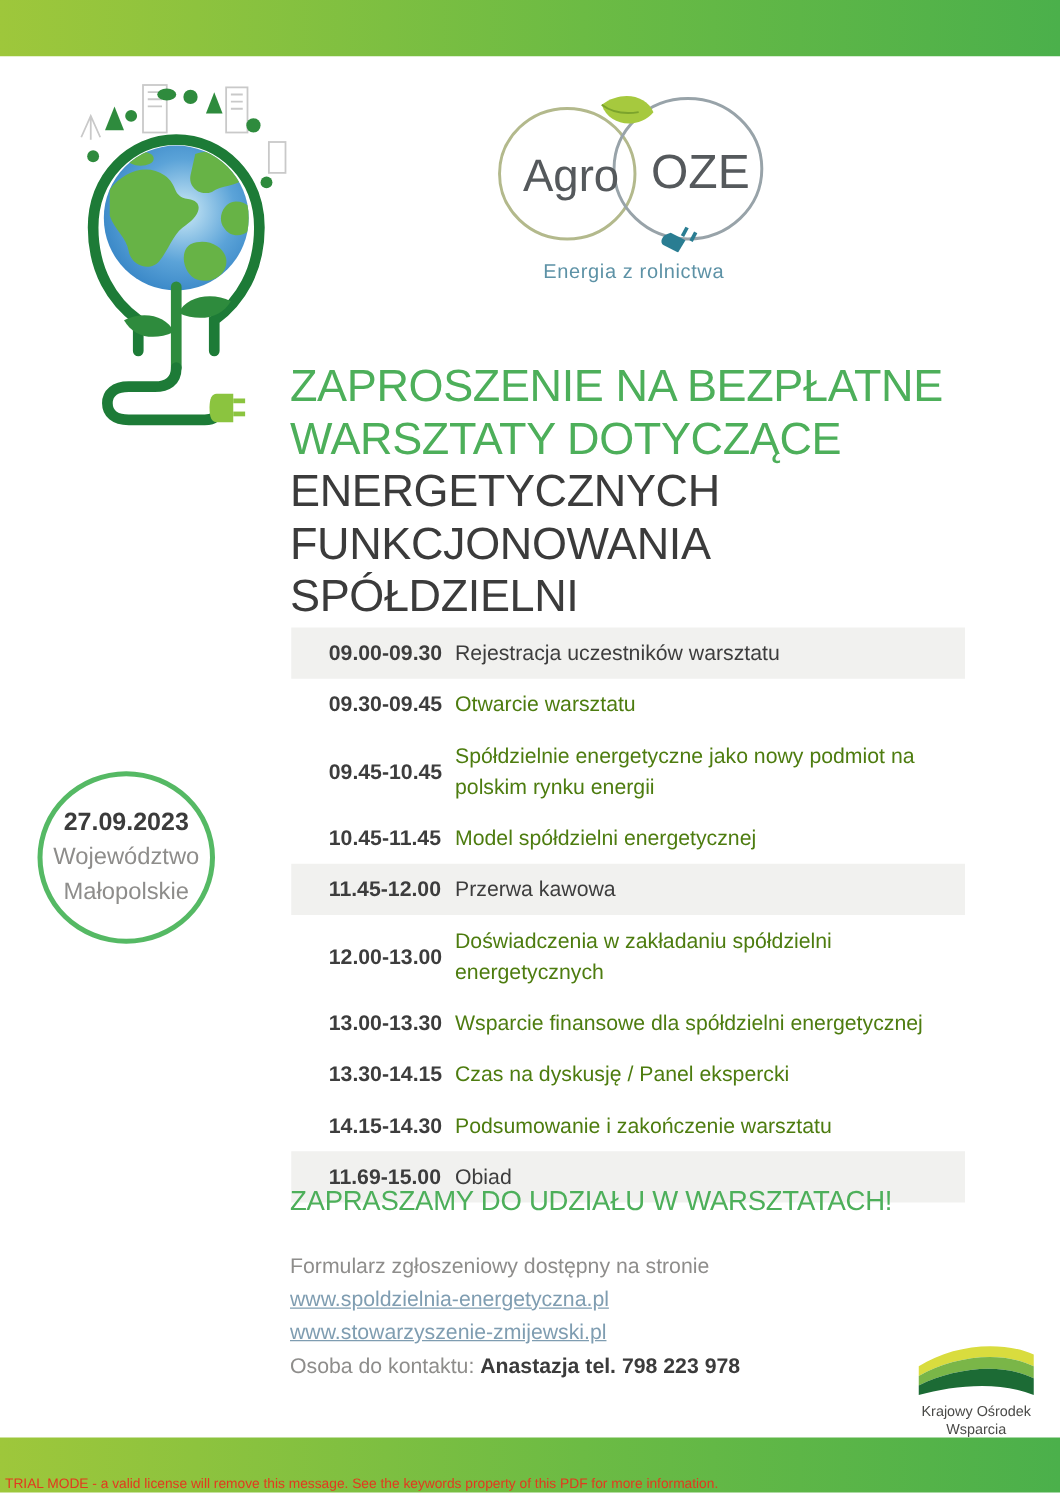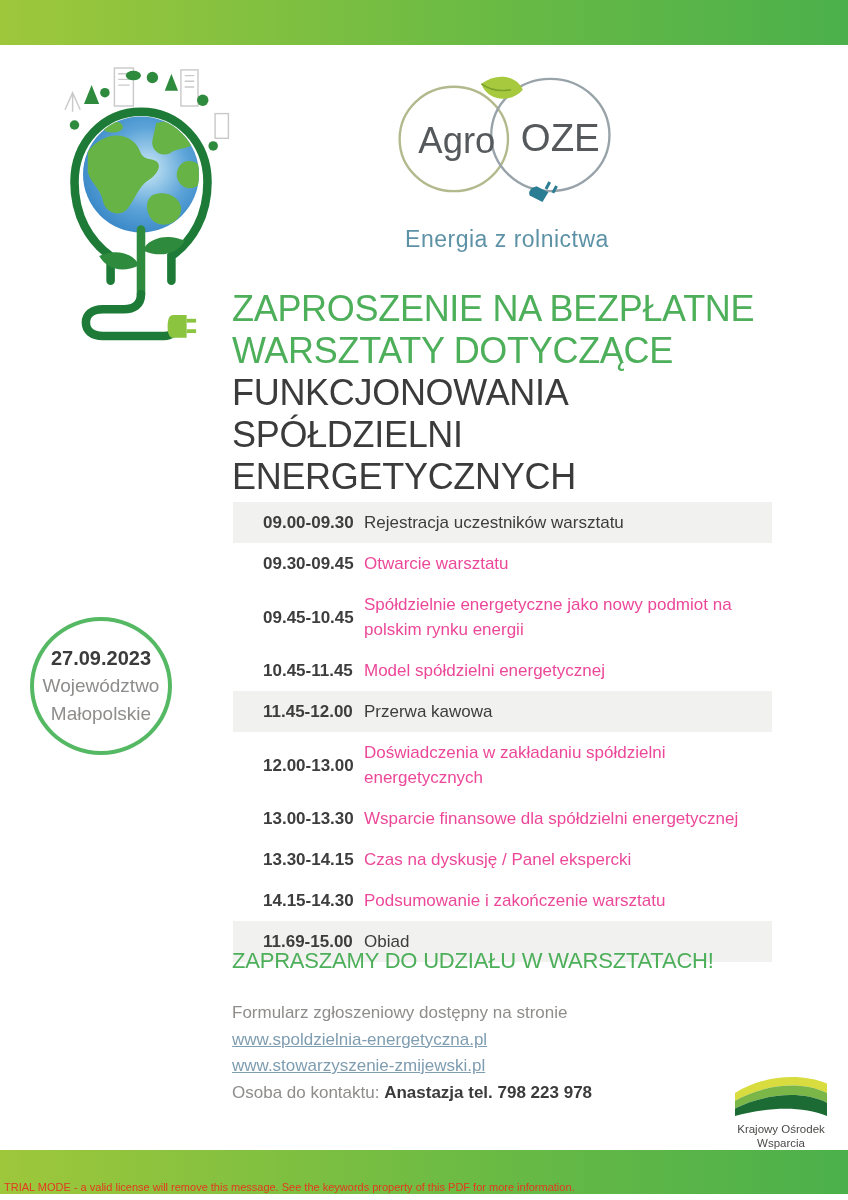"Energia z rolnictwa" .agro-tagline { font-size: 23px -> 16px; margin-top: 20px -> 2px }
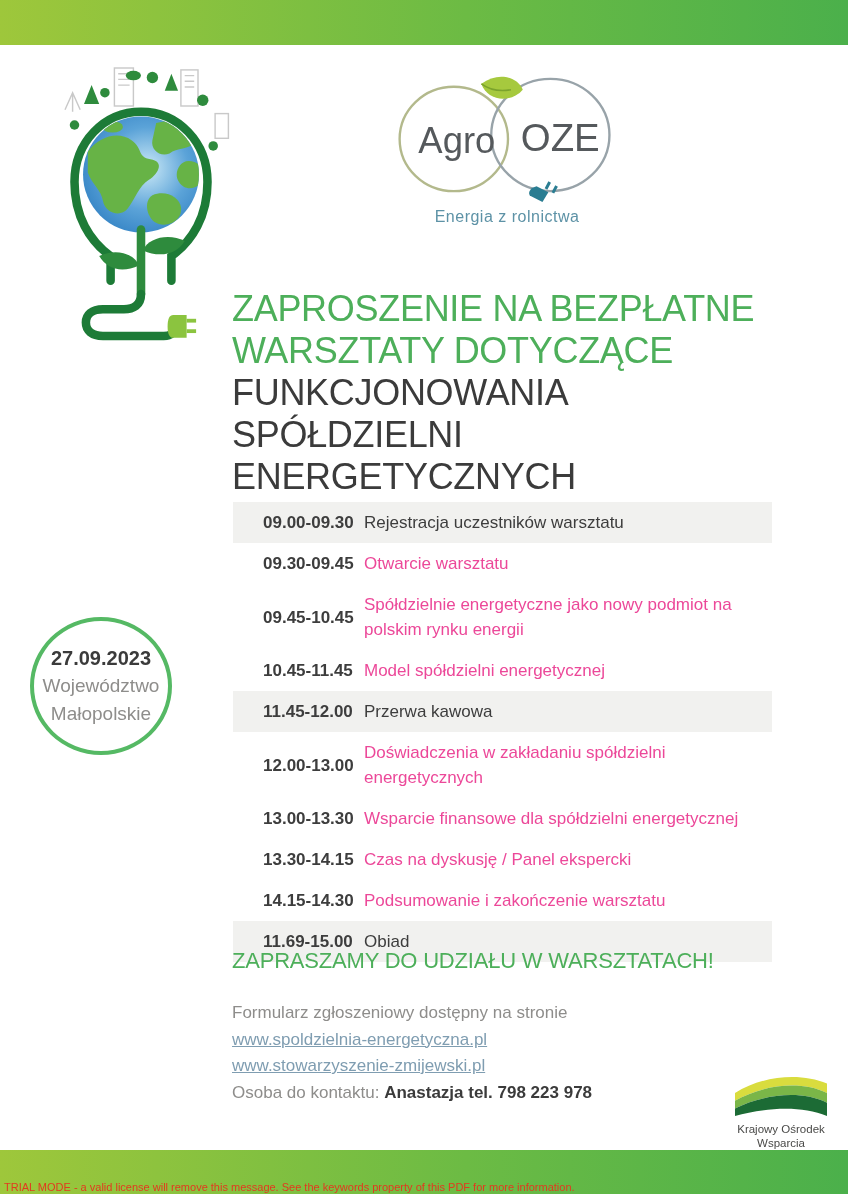"FUNKCJONOWANIA SPÓŁDZIELNI" div.title-dark { order: before "ENERGETYCZNYCH" -> after "ENERGETYCZNYCH" }
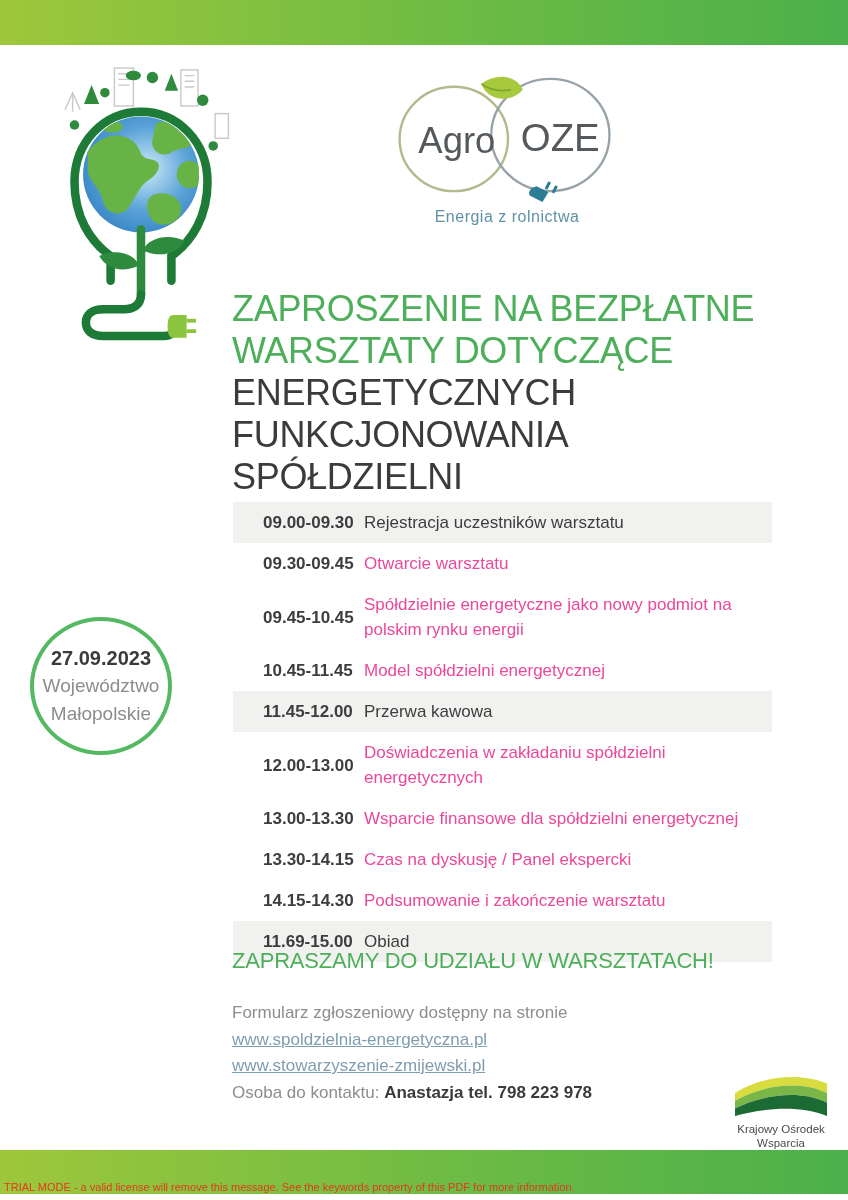"Otwarcie warsztatu" .sched-desc { color: #ec4899 -> #4d7c0f }
